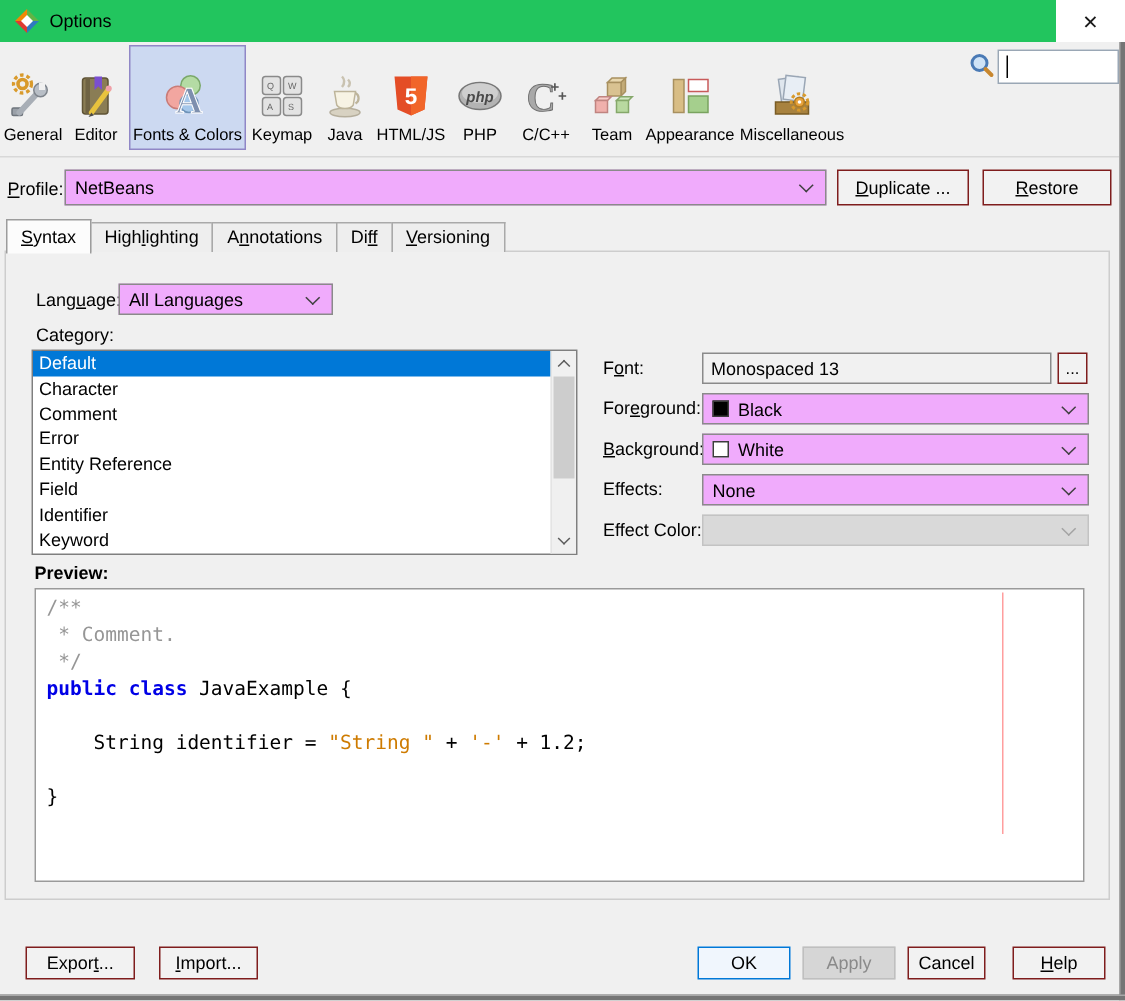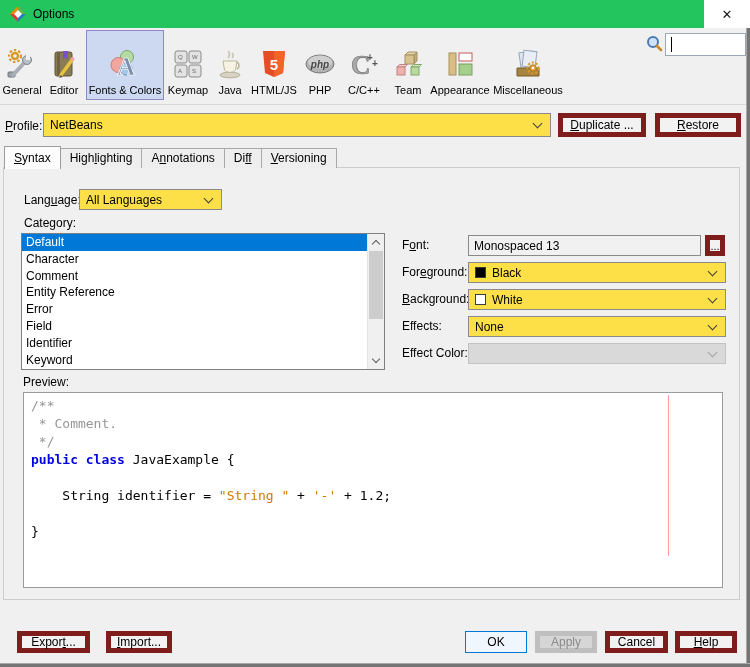"NetBeans" .combo { background: #fde047 -> #f0abfc }
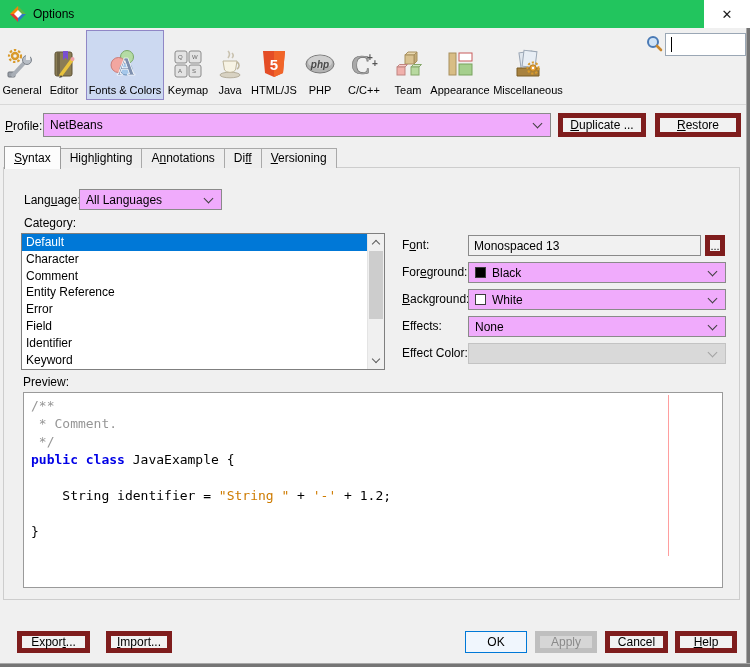"Duplicate ..." .btn { border: 5px solid #7f1d1d -> 1px solid #7f1d1d }
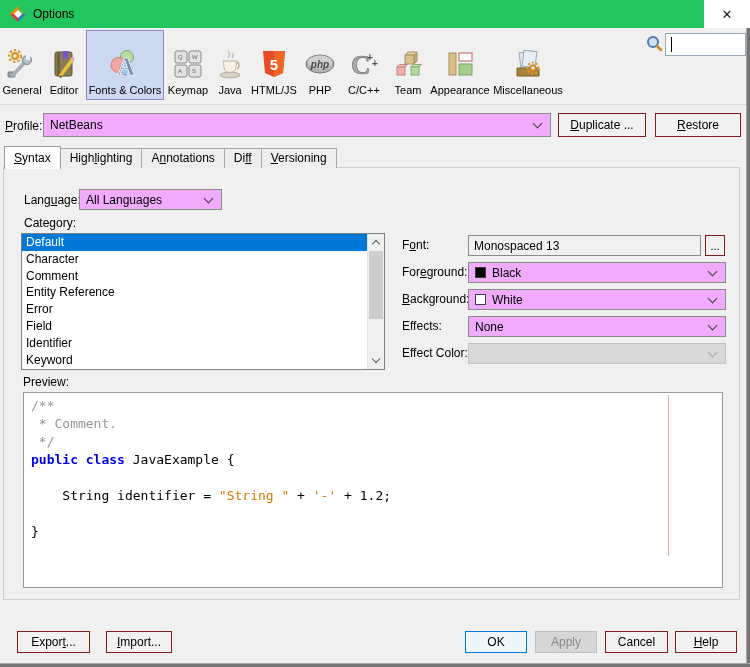"Entity Reference" div.cat-item { order: before "Error" -> after "Error" }
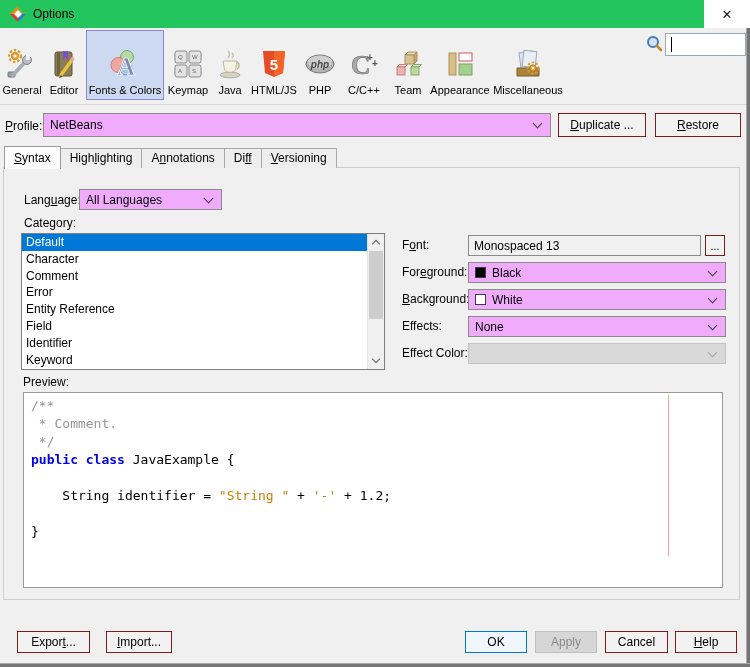"Preview:" .preview-label { font-weight: none -> bold }
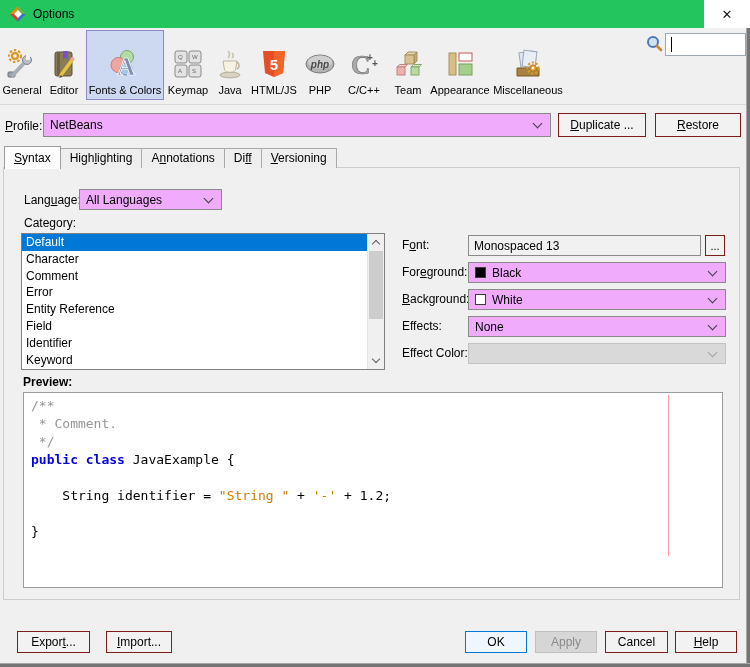"Cancel" .cancel-btn { width: 63px -> 52px }
